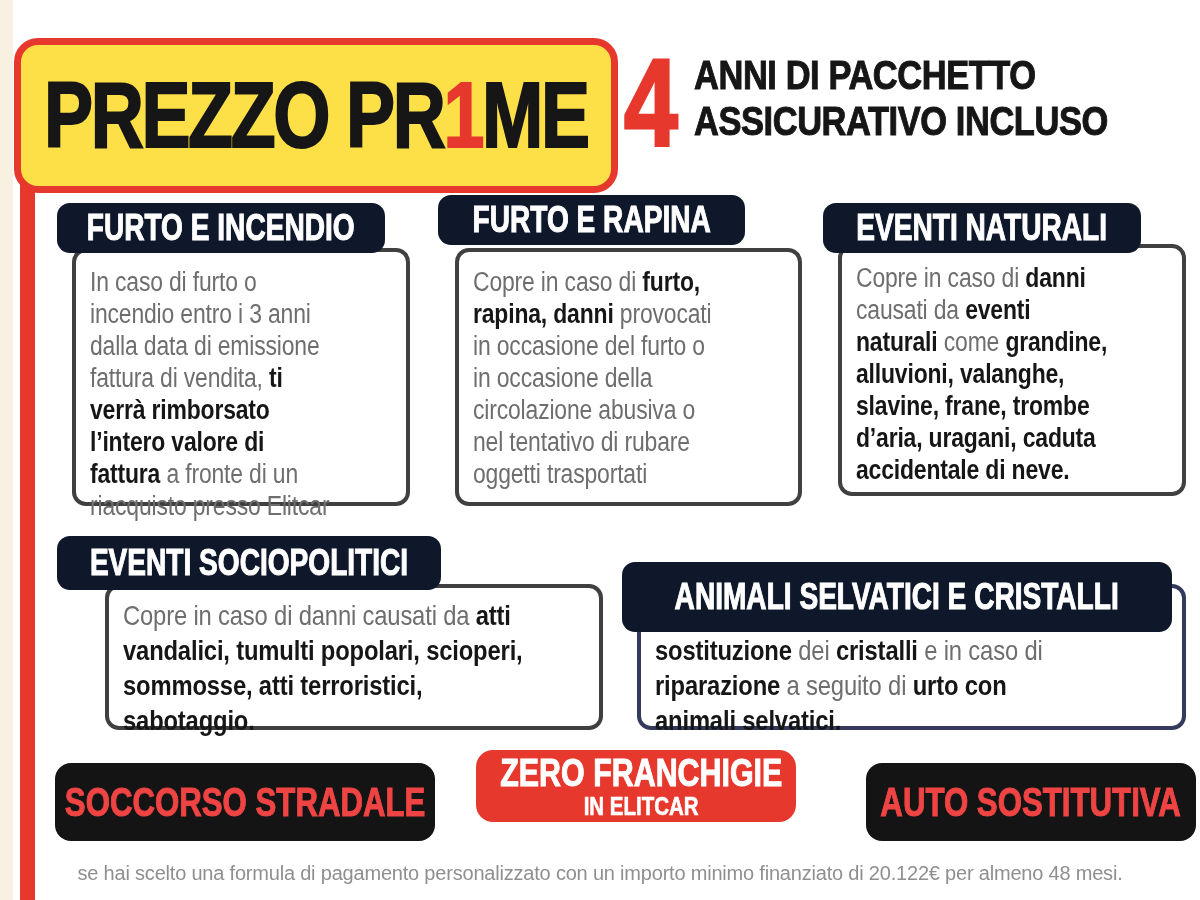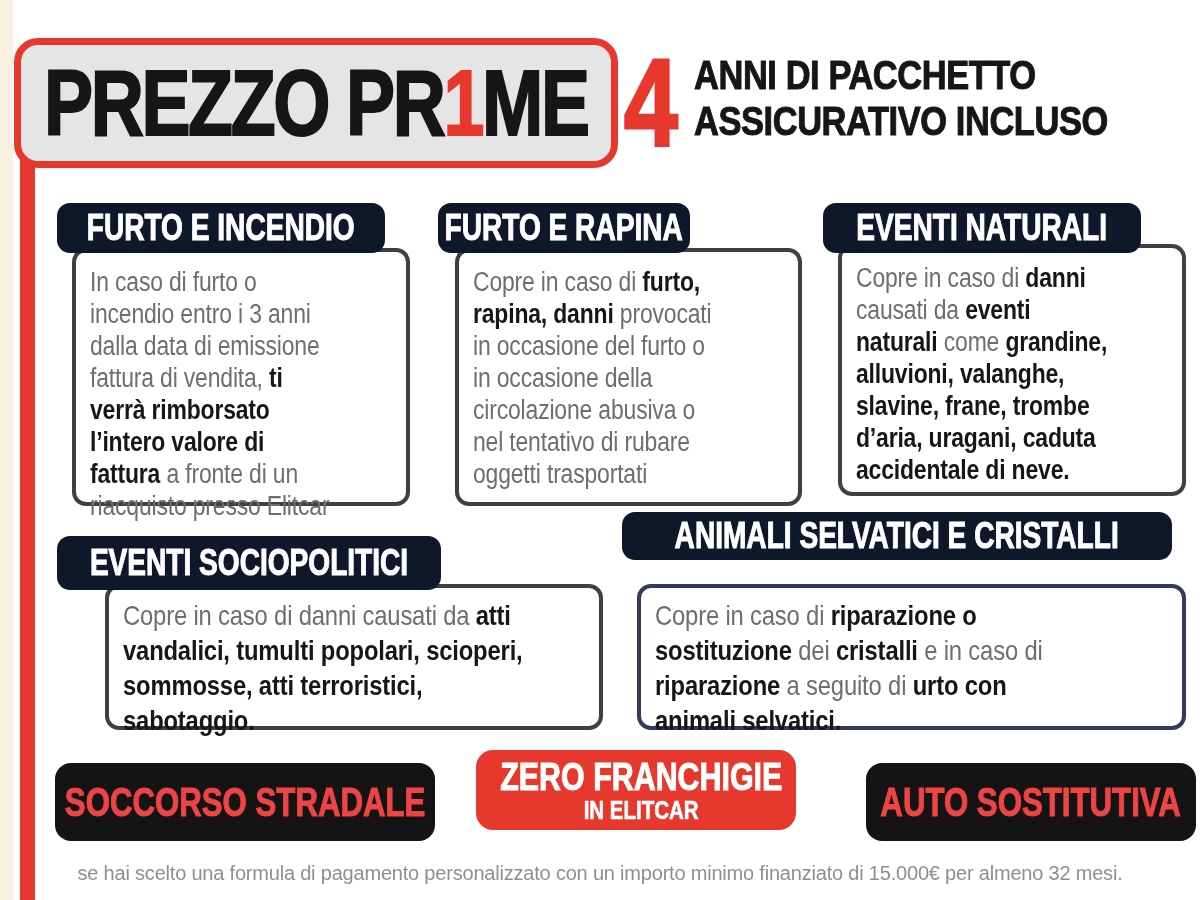"PREZZO PR1ME" .title-box { background: #e5e5e5 -> #fde047; height: 130px -> 155px }
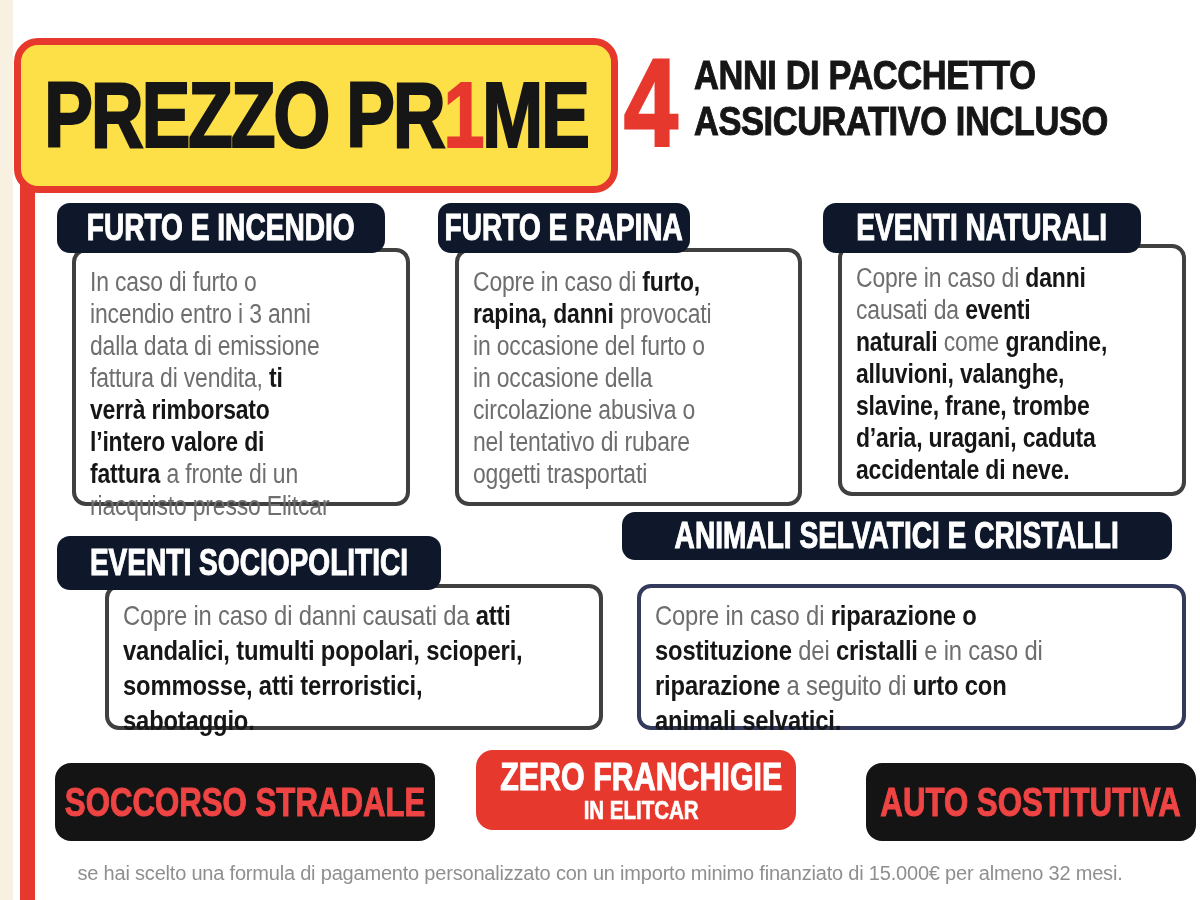"FURTO E RAPINA" .c2-pill { top: 203px -> 195px; width: 252px -> 307px }
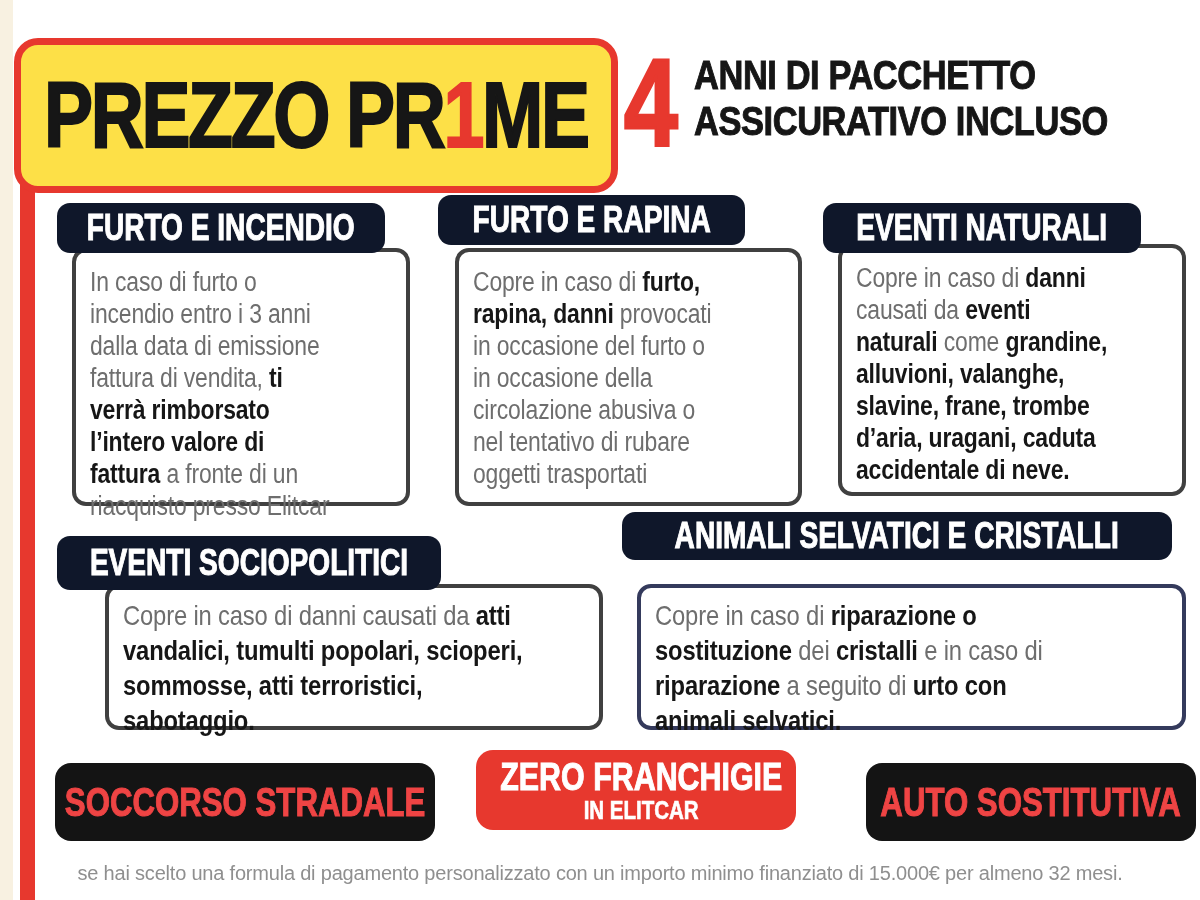"ANIMALI SELVATICI E CRISTALLI" .c5-pill { height: 48px -> 70px; top: 512px -> 562px }
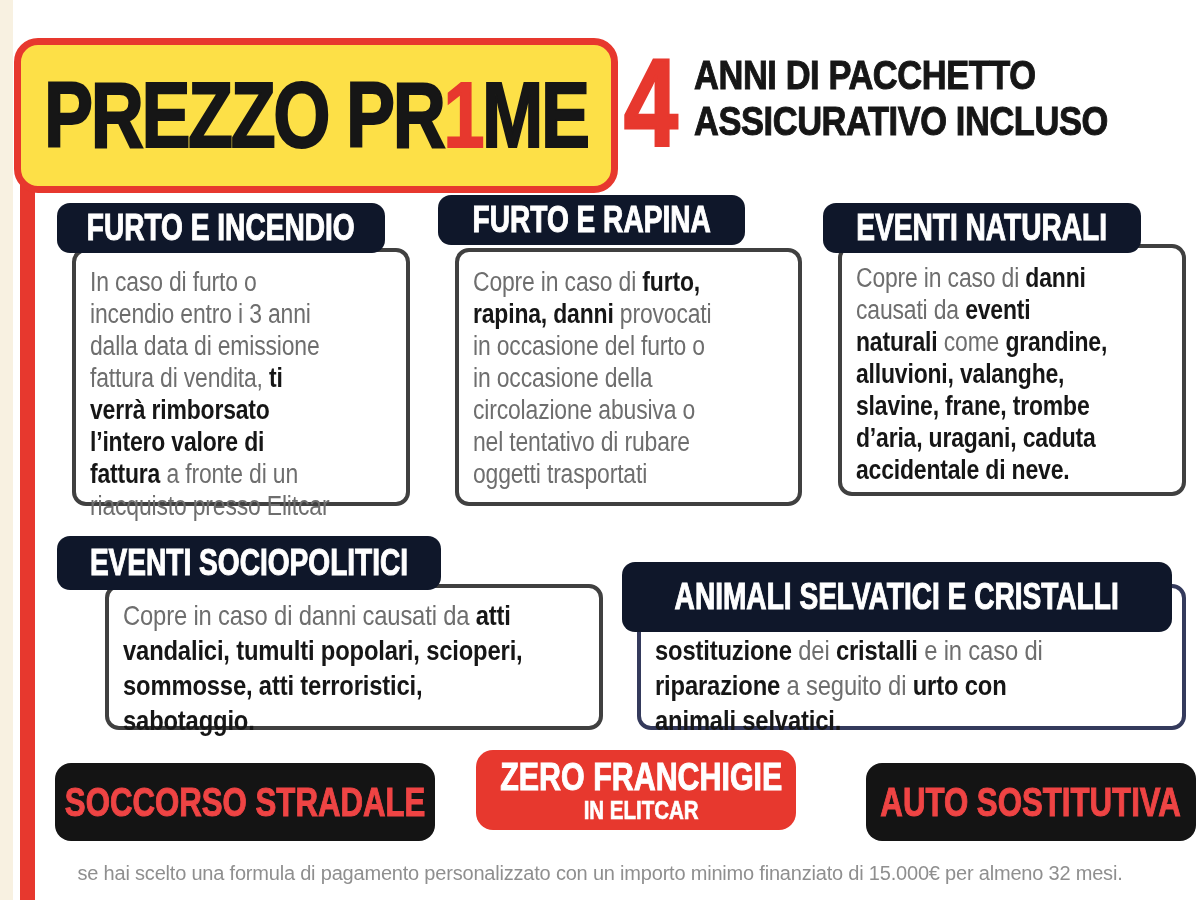"ZERO FRANCHIGIE" .badge-red { height: 80px -> 72px }
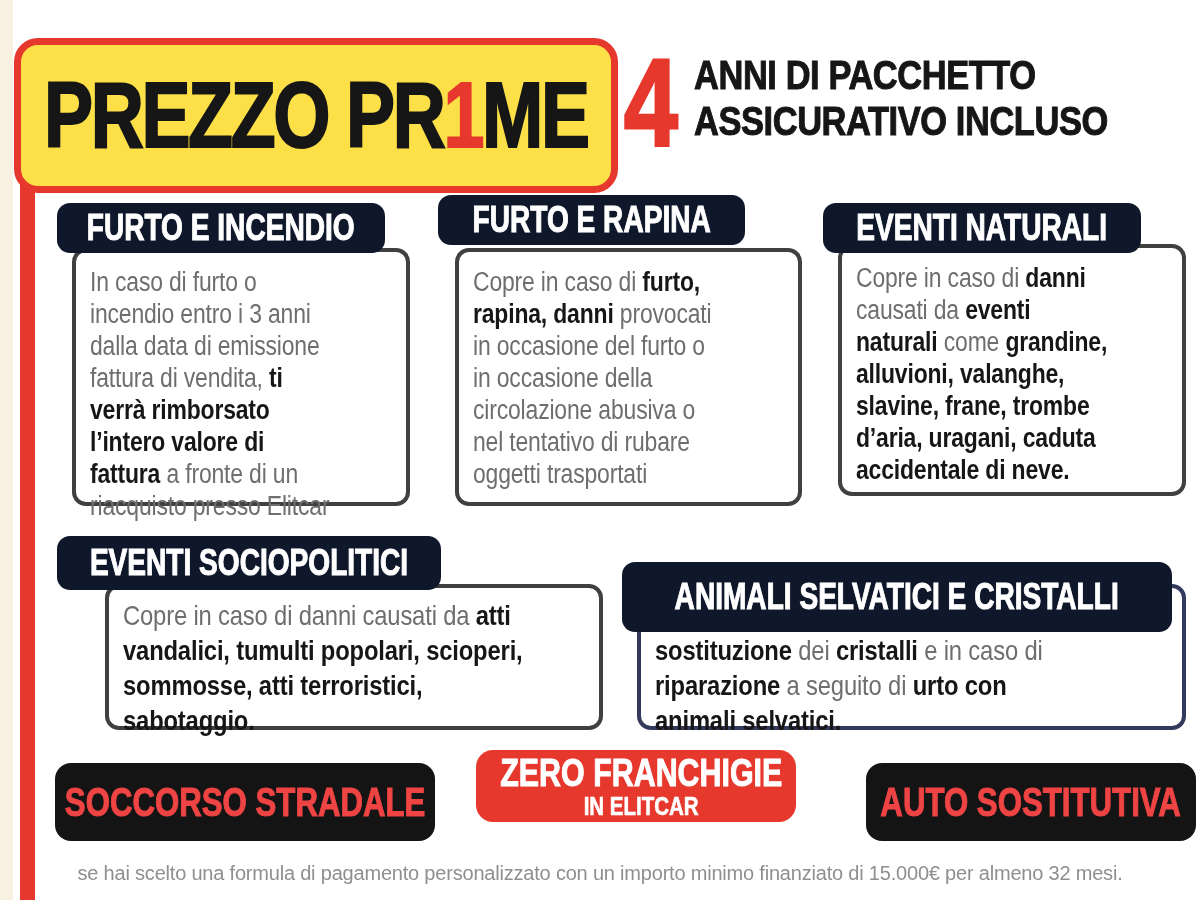"se hai scelto una formula" div.footnote { text: 15.000€ per almeno 32 -> 20.122€ per almeno 48 }
